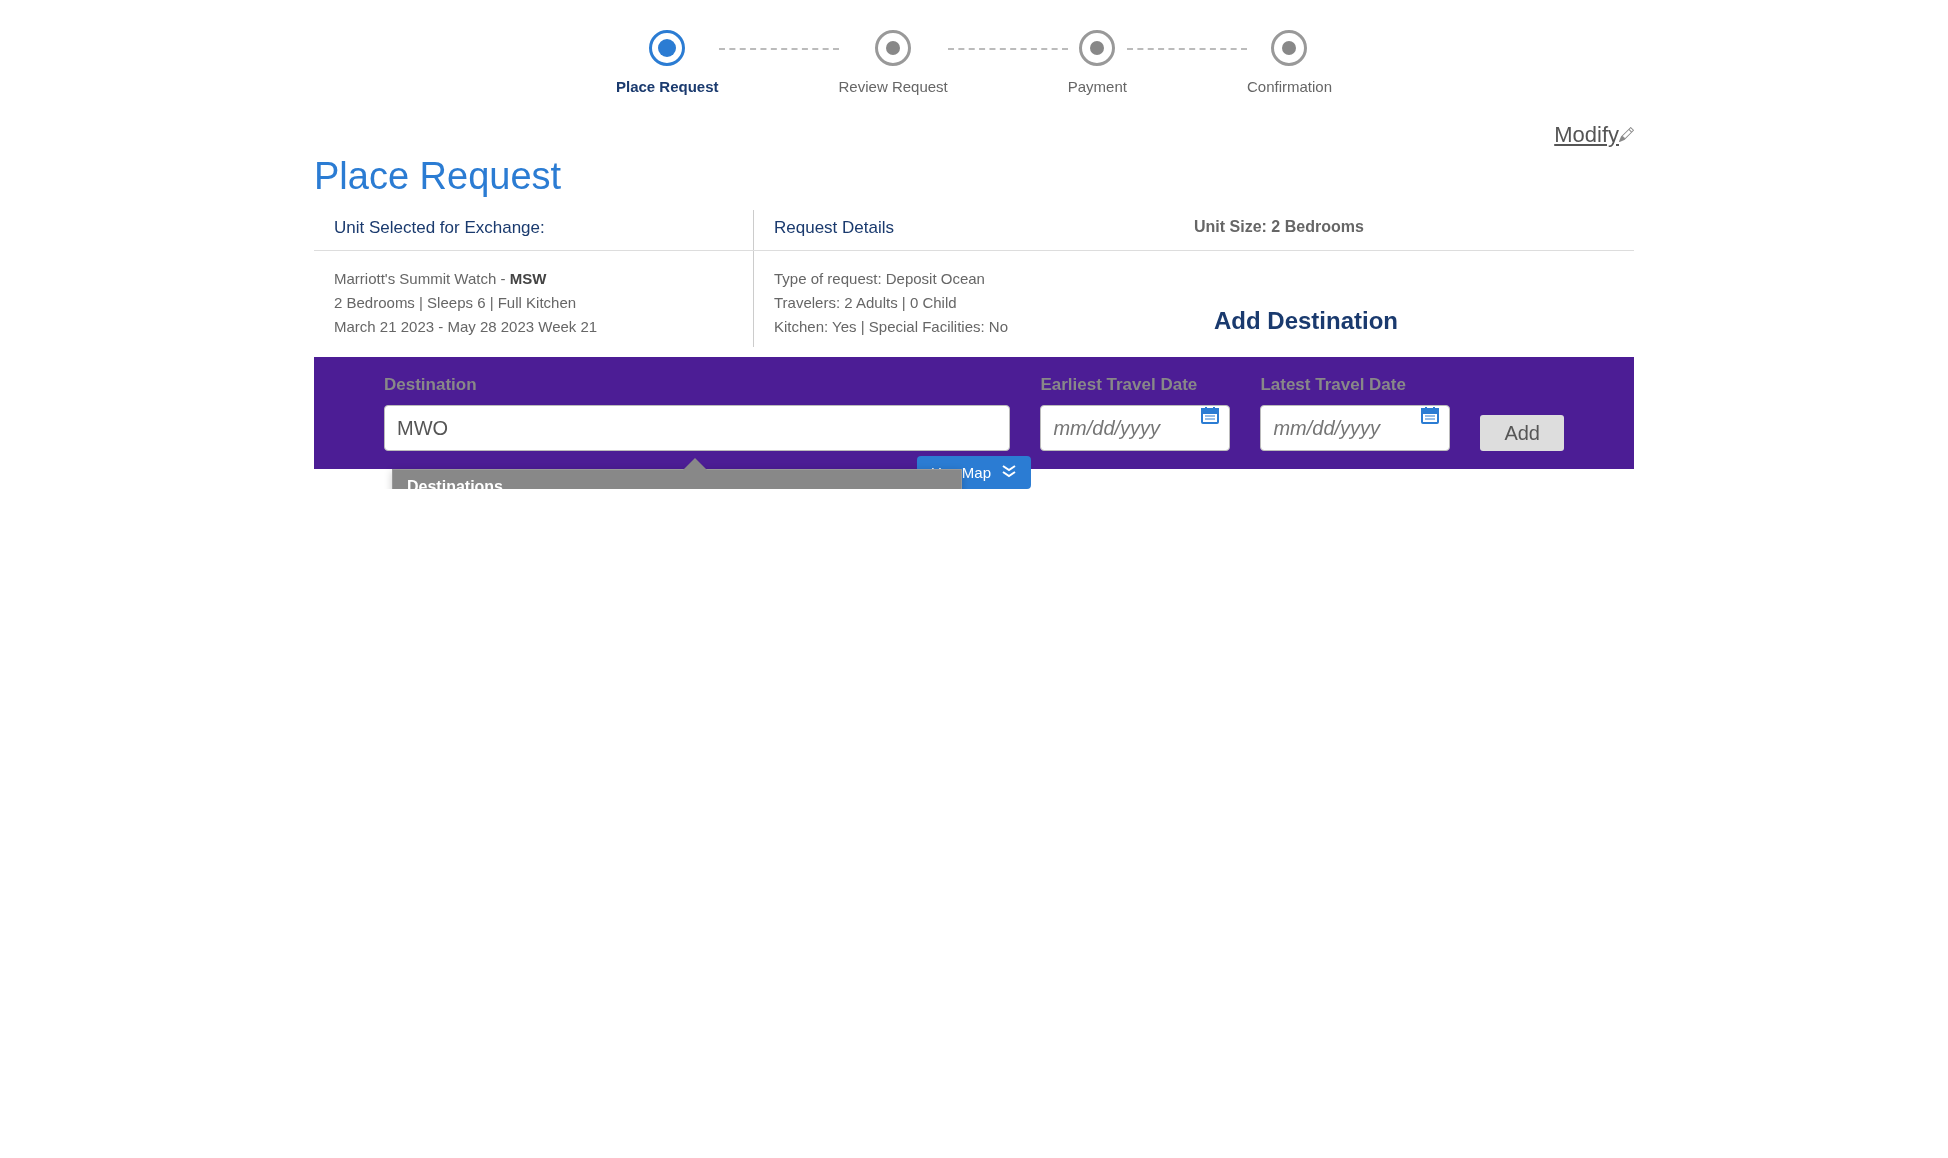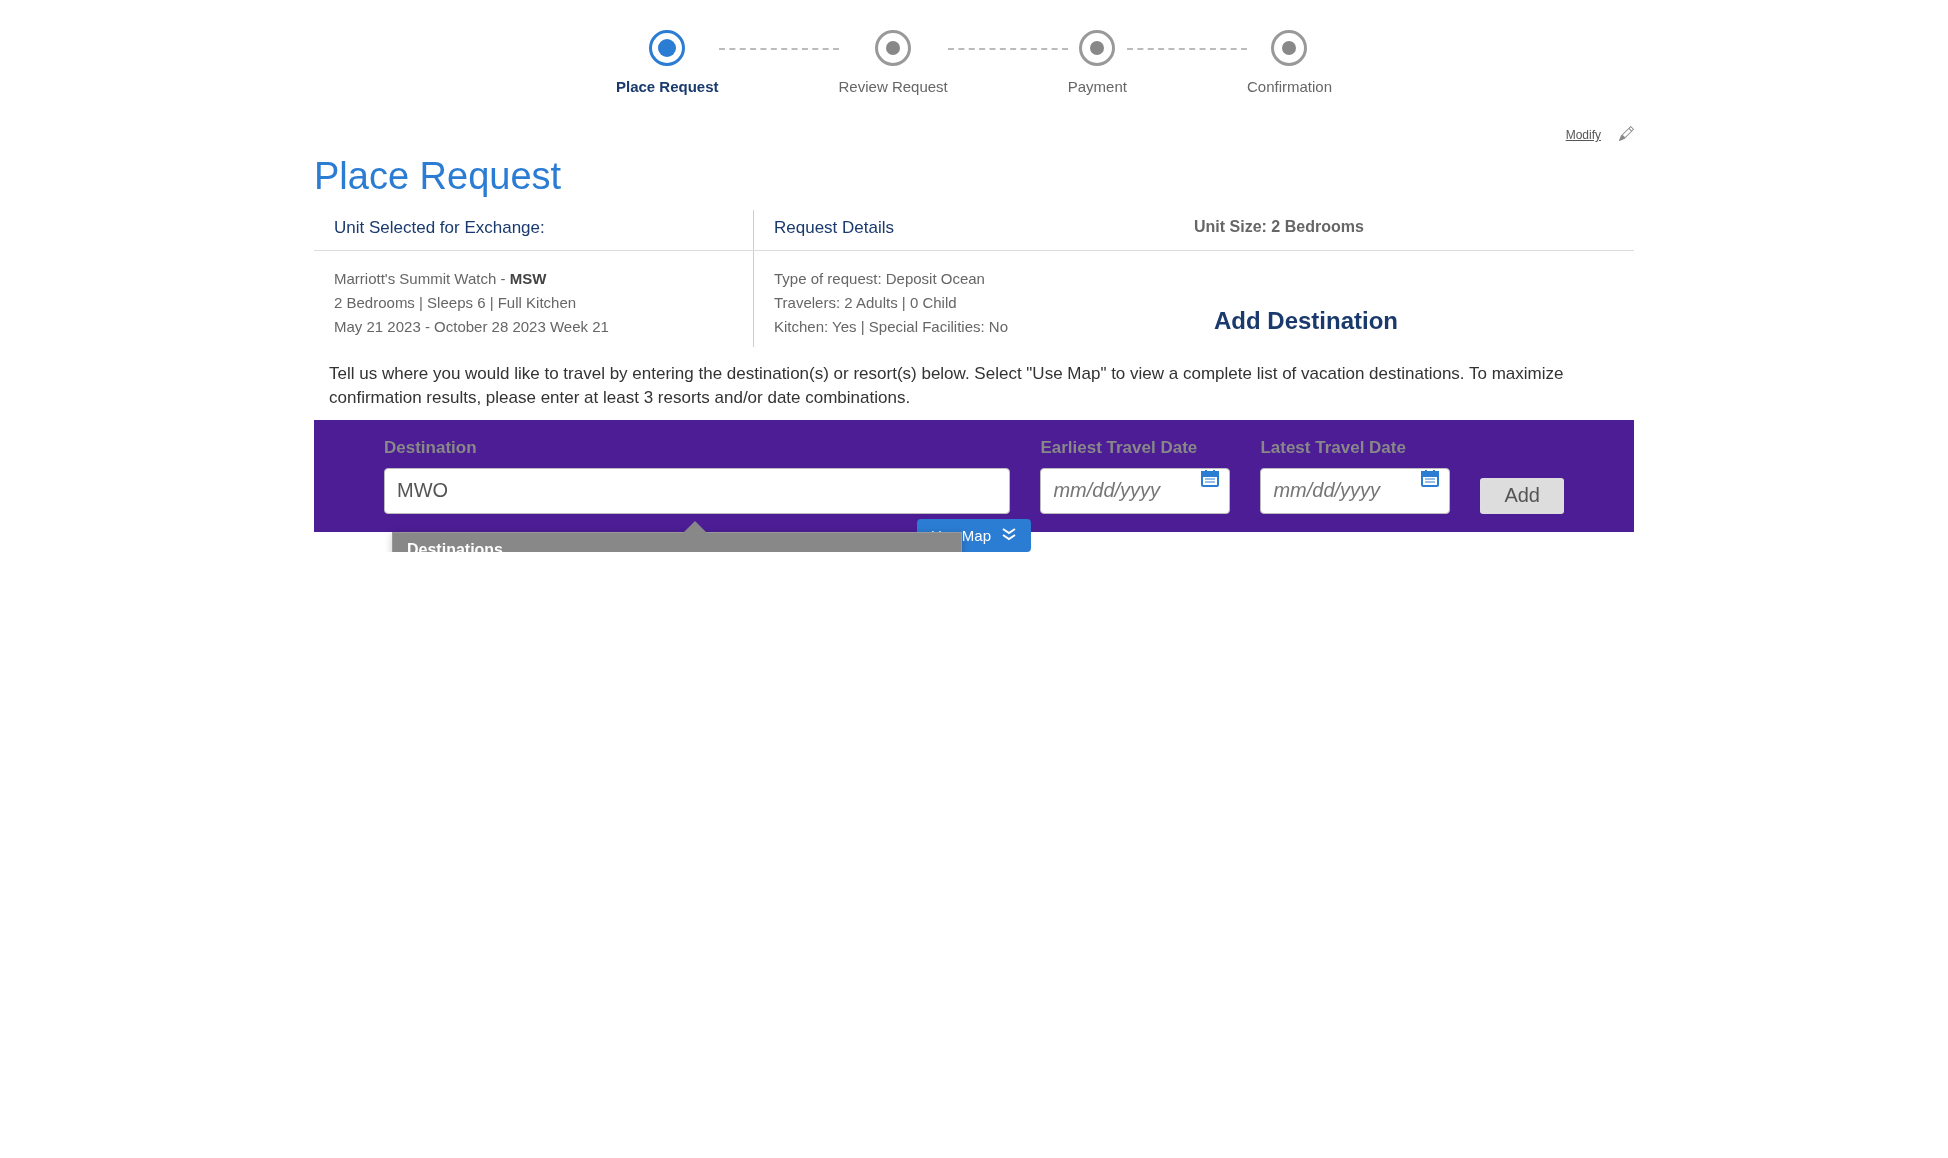"Modify" .modify-link { font-size: 12px -> 22px; gap: 18px -> 0 }
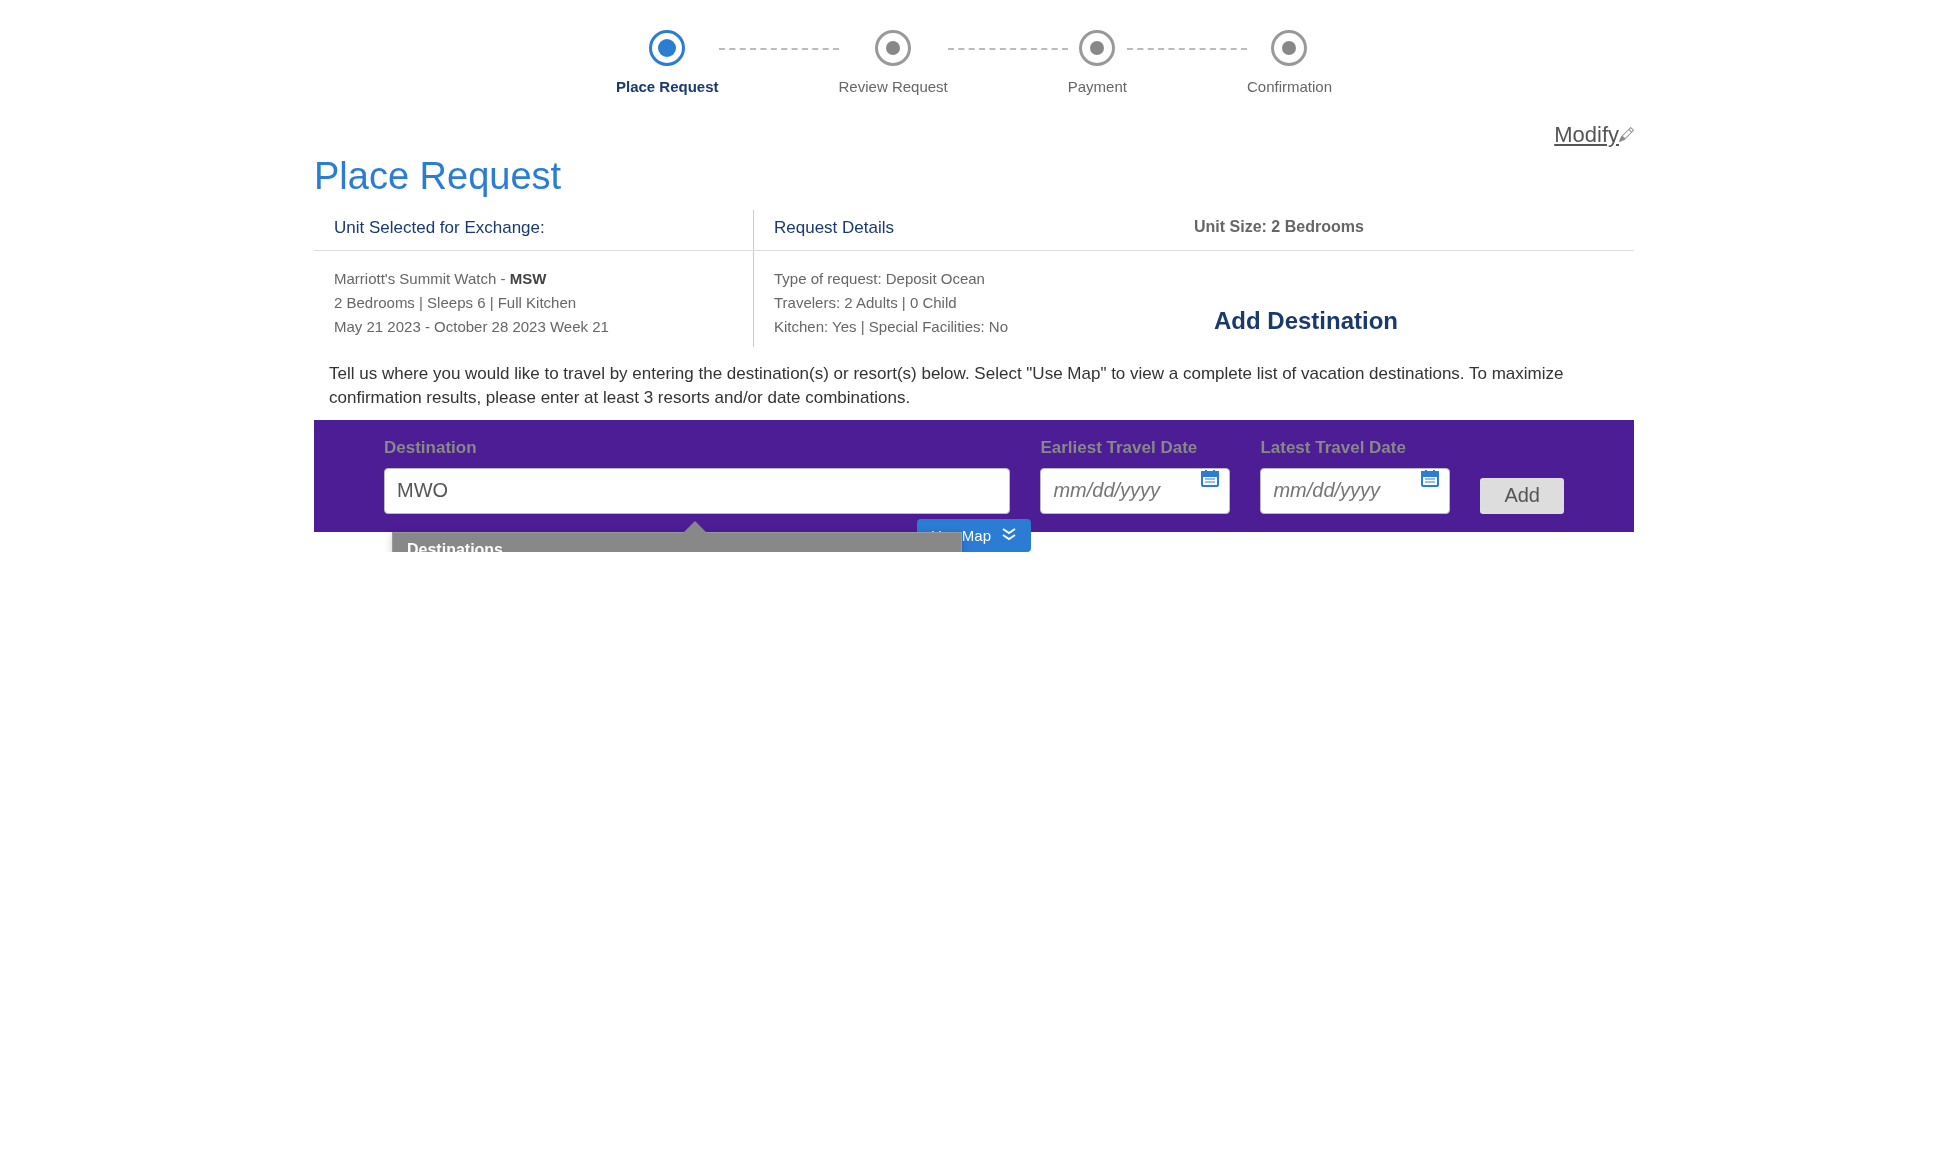"May 21 2023 - October" div.details-line { text: May 21 2023 - October -> March 21 2023 - May }
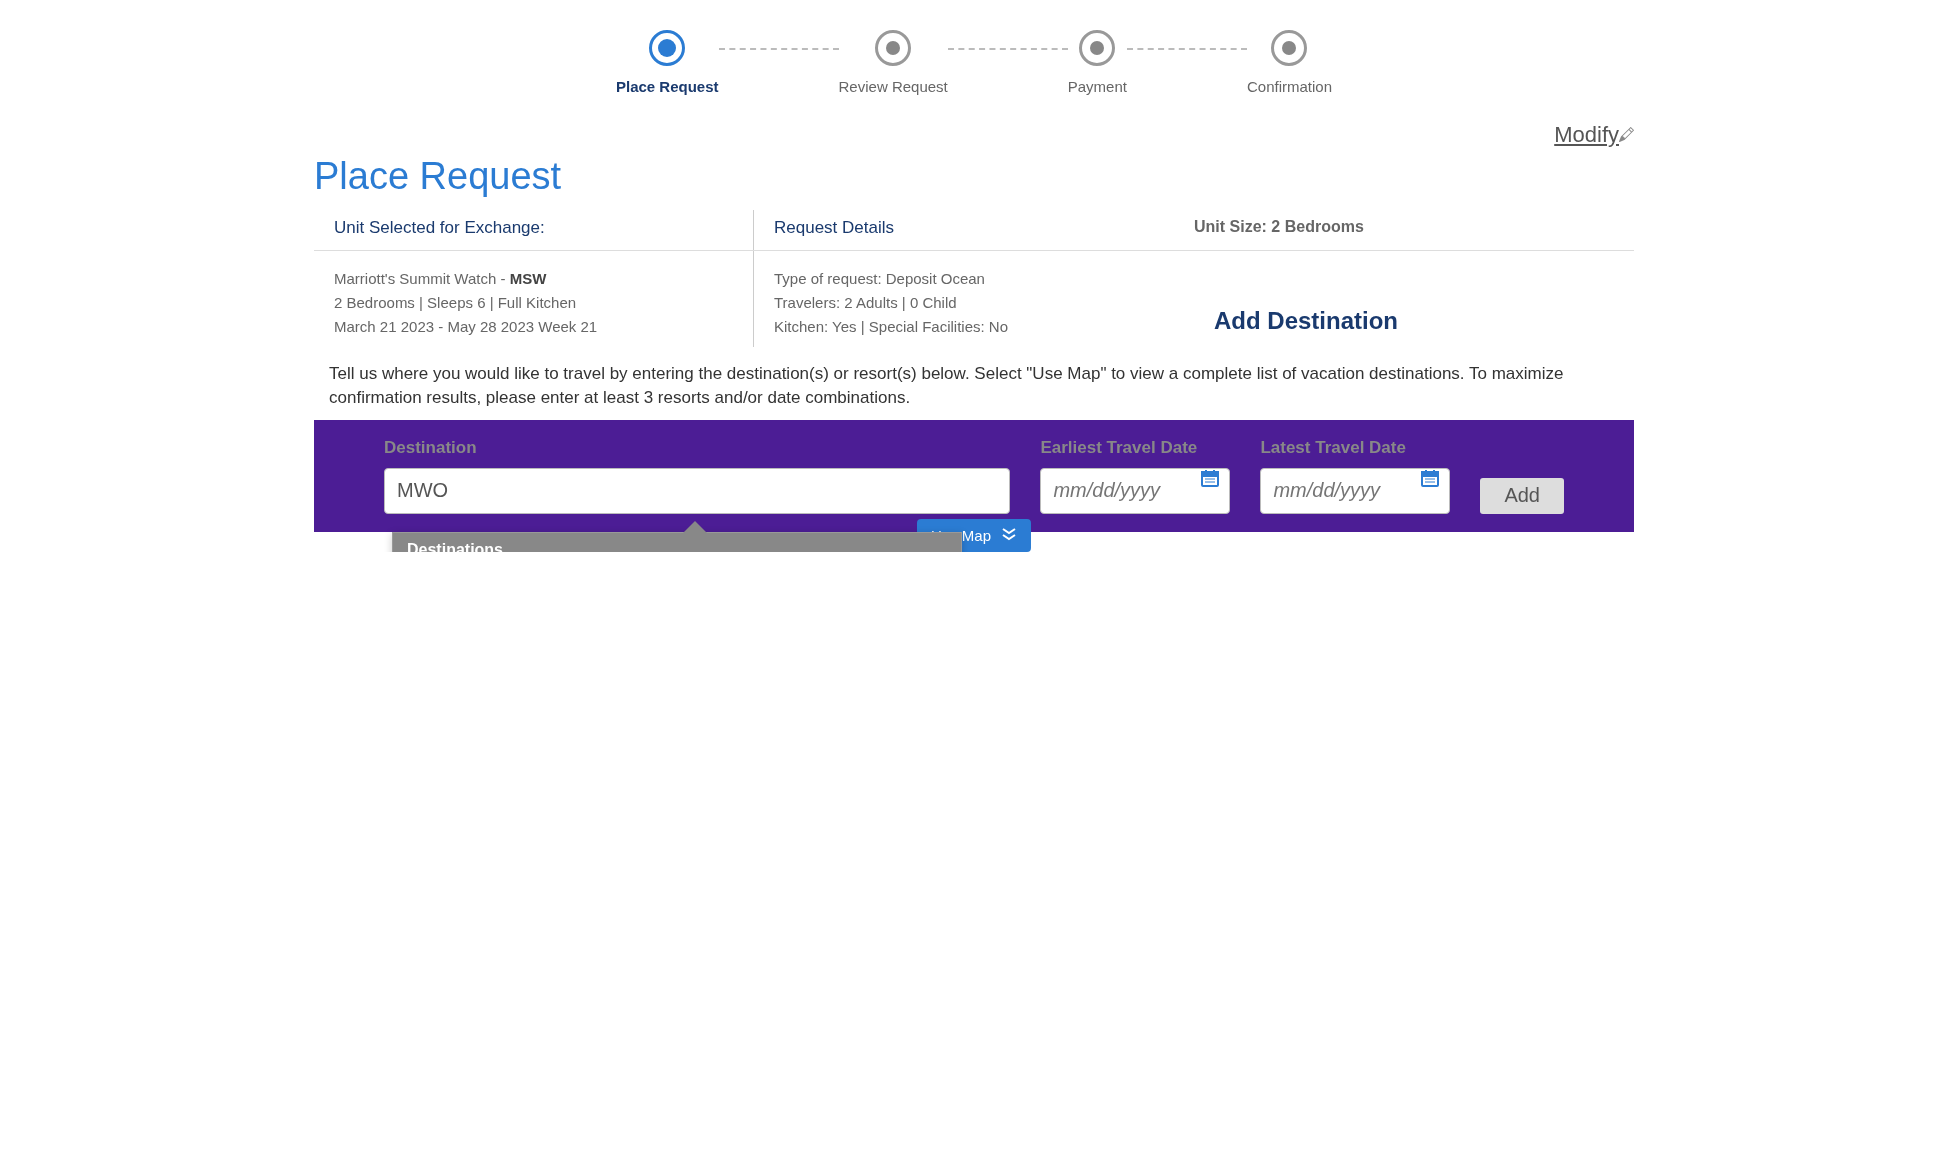"Tell us where you would" p.instructions { html: <p>Tell us where you would like to travel by entering the destination(s) or resort(s) below. Select "Use Map" to view a complete list of vacation destinations. To maximize confirmation results, please enter at least 3 resorts and/or date combinations.</p> -> none }
